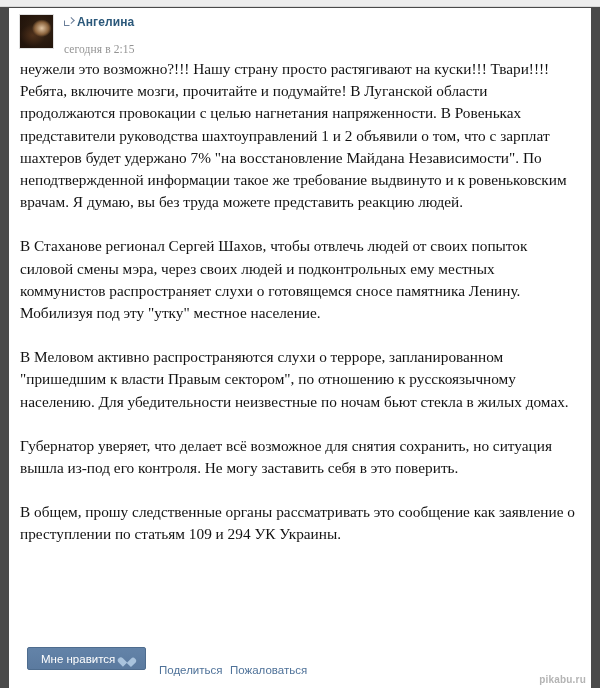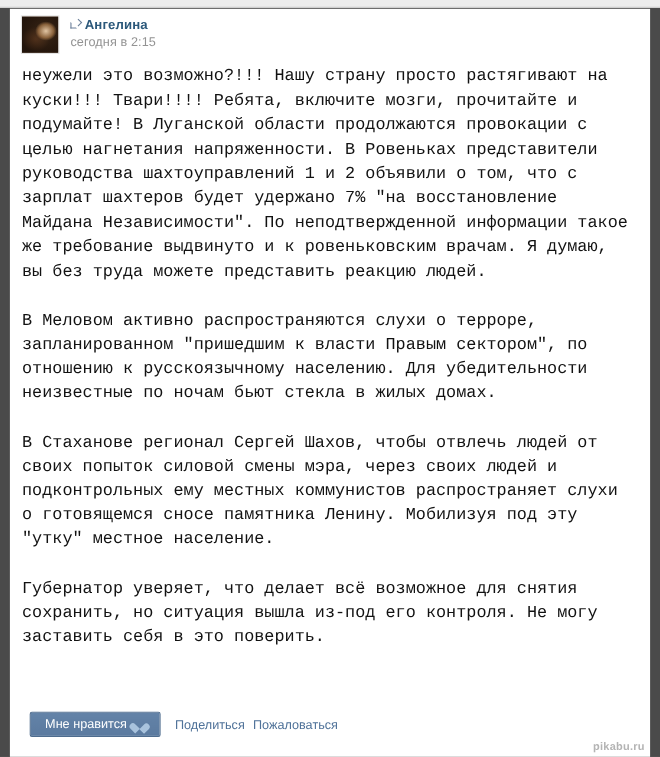"сегодня в 2:15" .post-time { font-family: Liberation Sans, sans-serif -> Liberation Serif, serif; margin-top: 5px -> 15px }
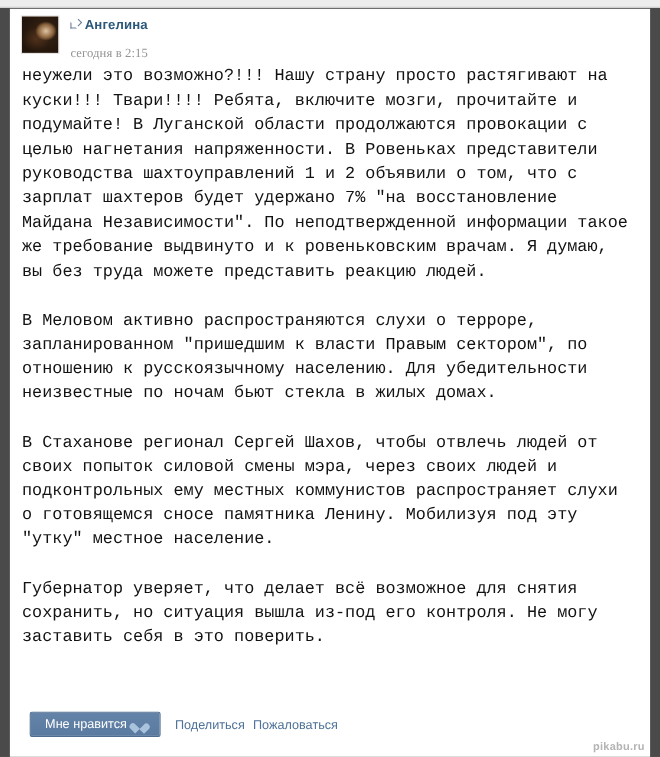"неужели это возможно?!!! Нашу страну" .post-body { font-family: Liberation Mono, monospace -> Liberation Serif, serif }
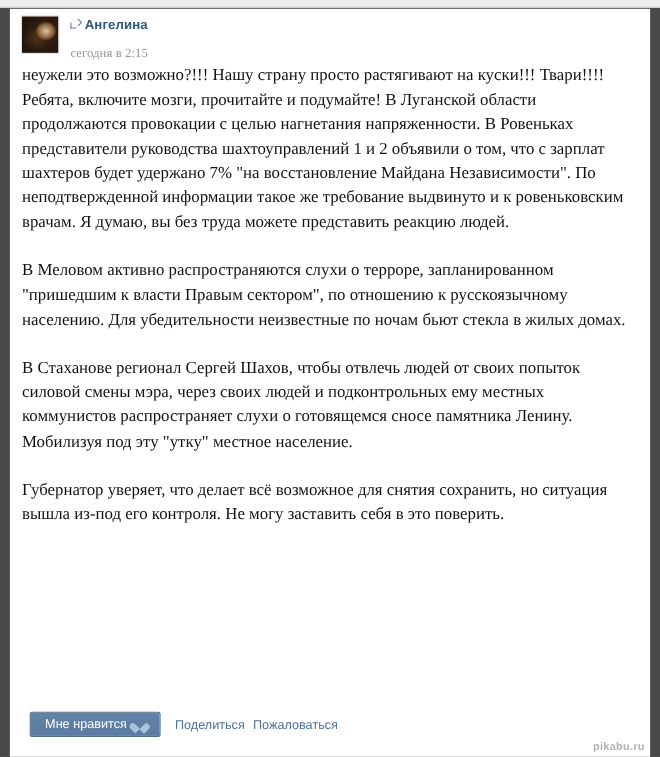"В Меловом активно распространяются слухи" p.gap { order: before "В Стаханове регионал Сергей Шахов," -> after "В Стаханове регионал Сергей Шахов," }
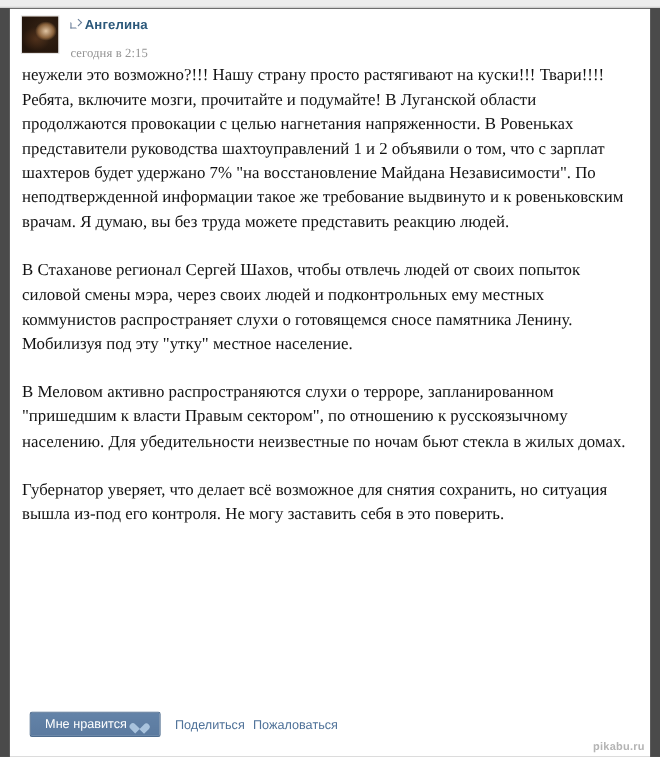"В общем, прошу следственные органы" p.gap { html: none -> <p>В общем, прошу следственные органы рассматривать это сообщение как заявление о преступлении по статьям 109 и 294 УК Украины.</p> }
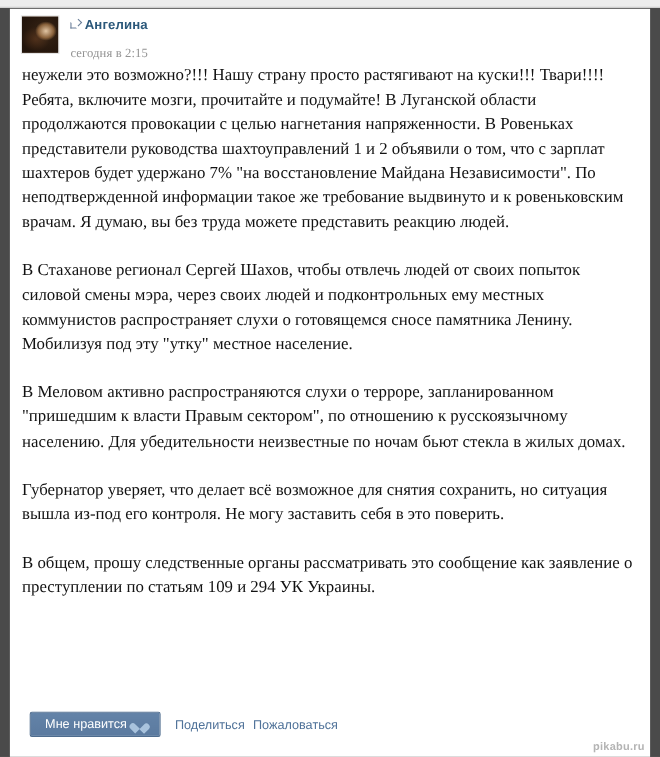"Поделиться" .action-link { top: 12px -> 22px }
